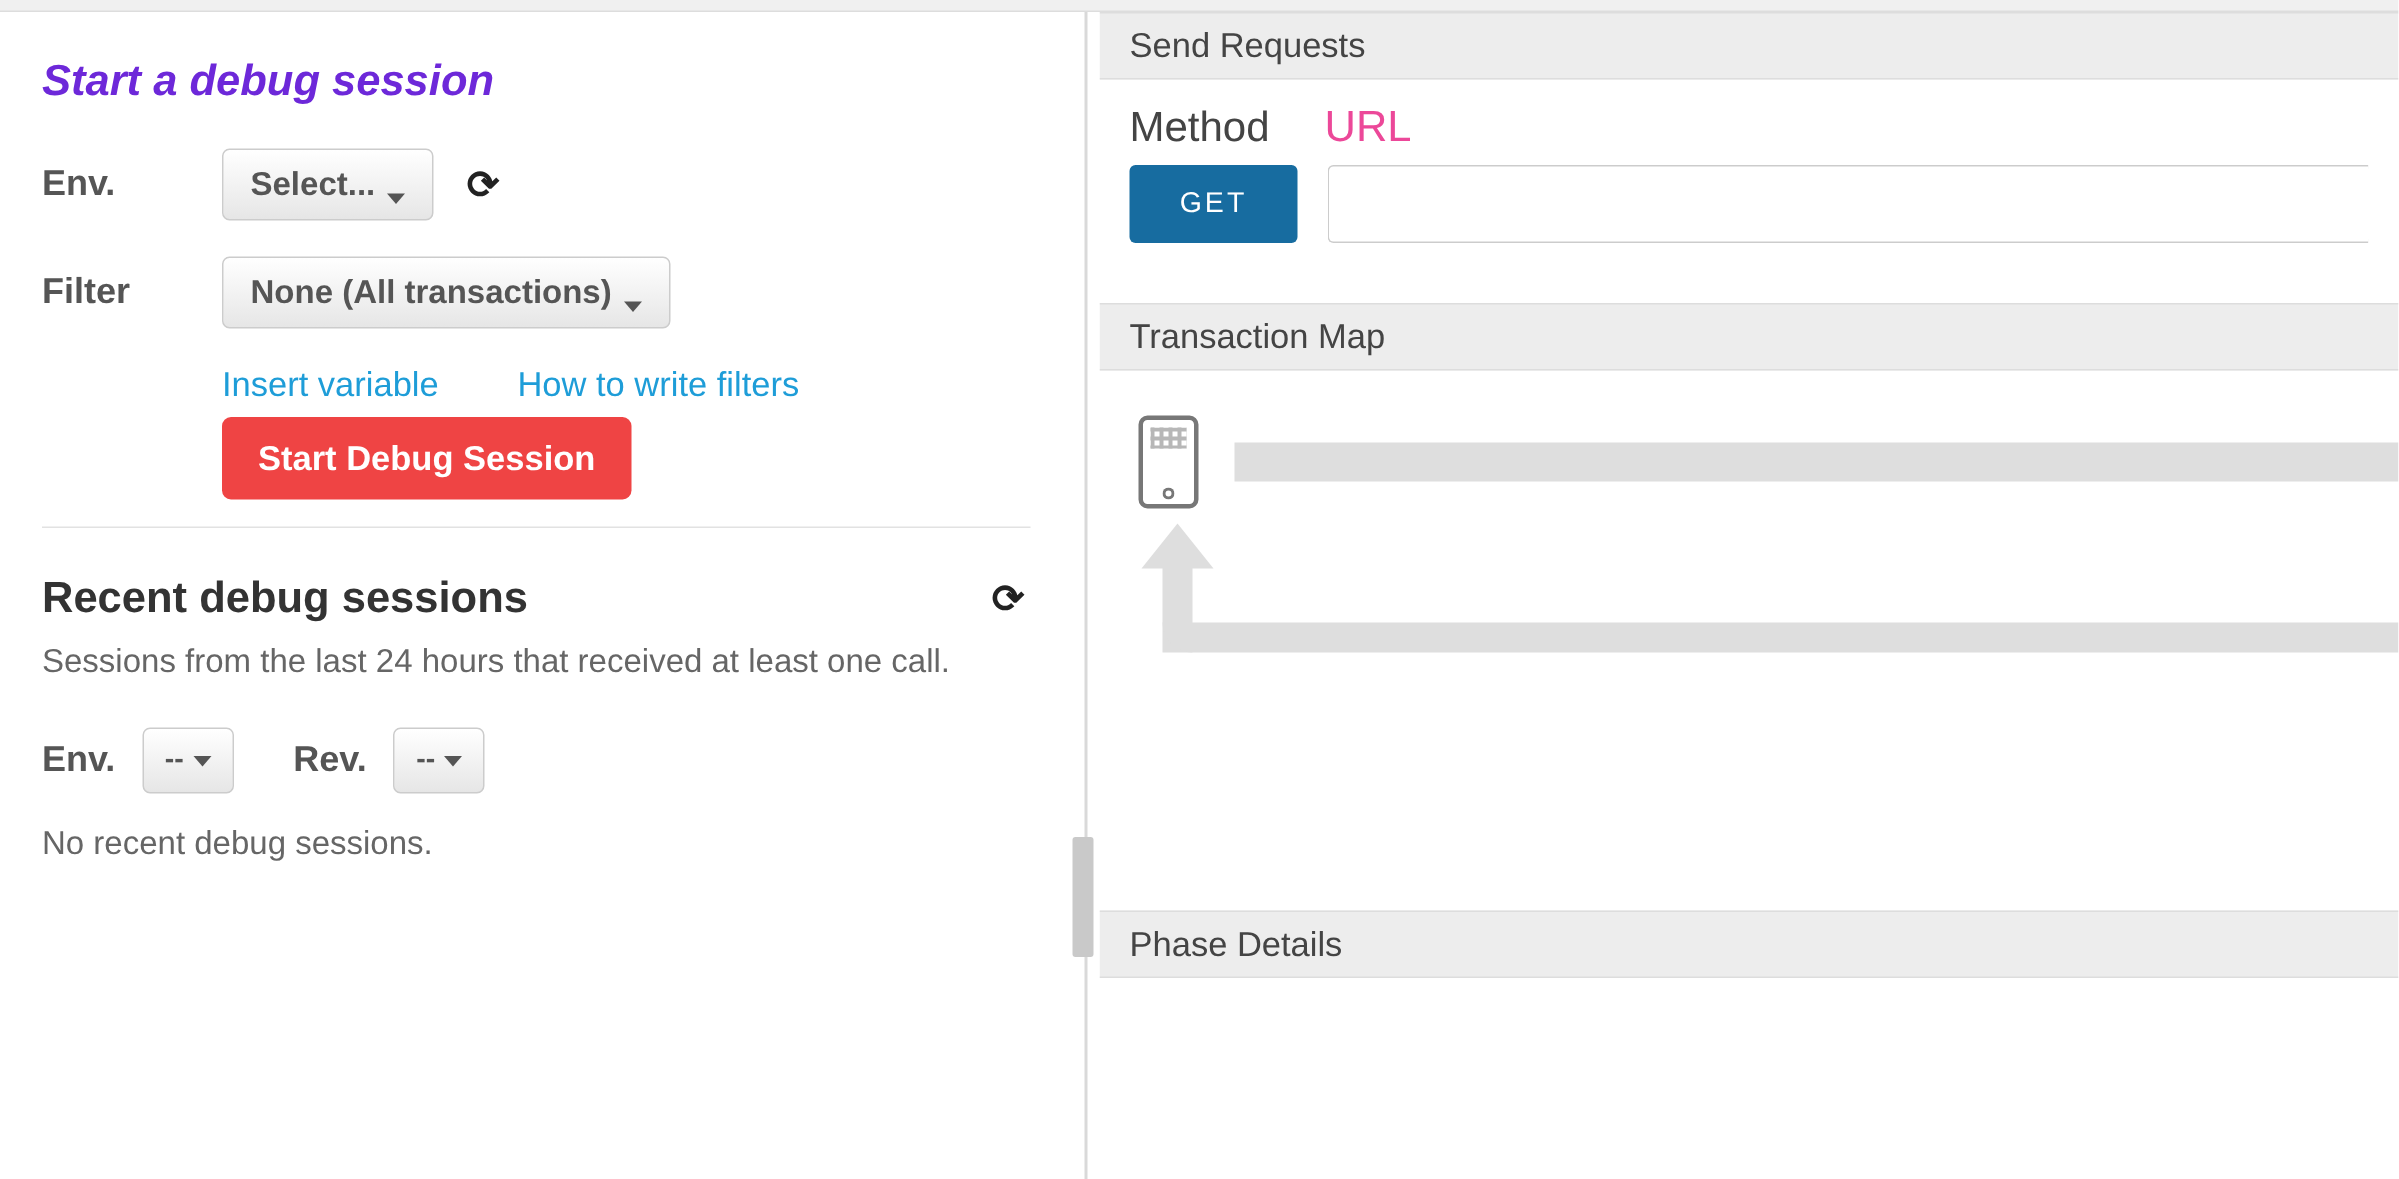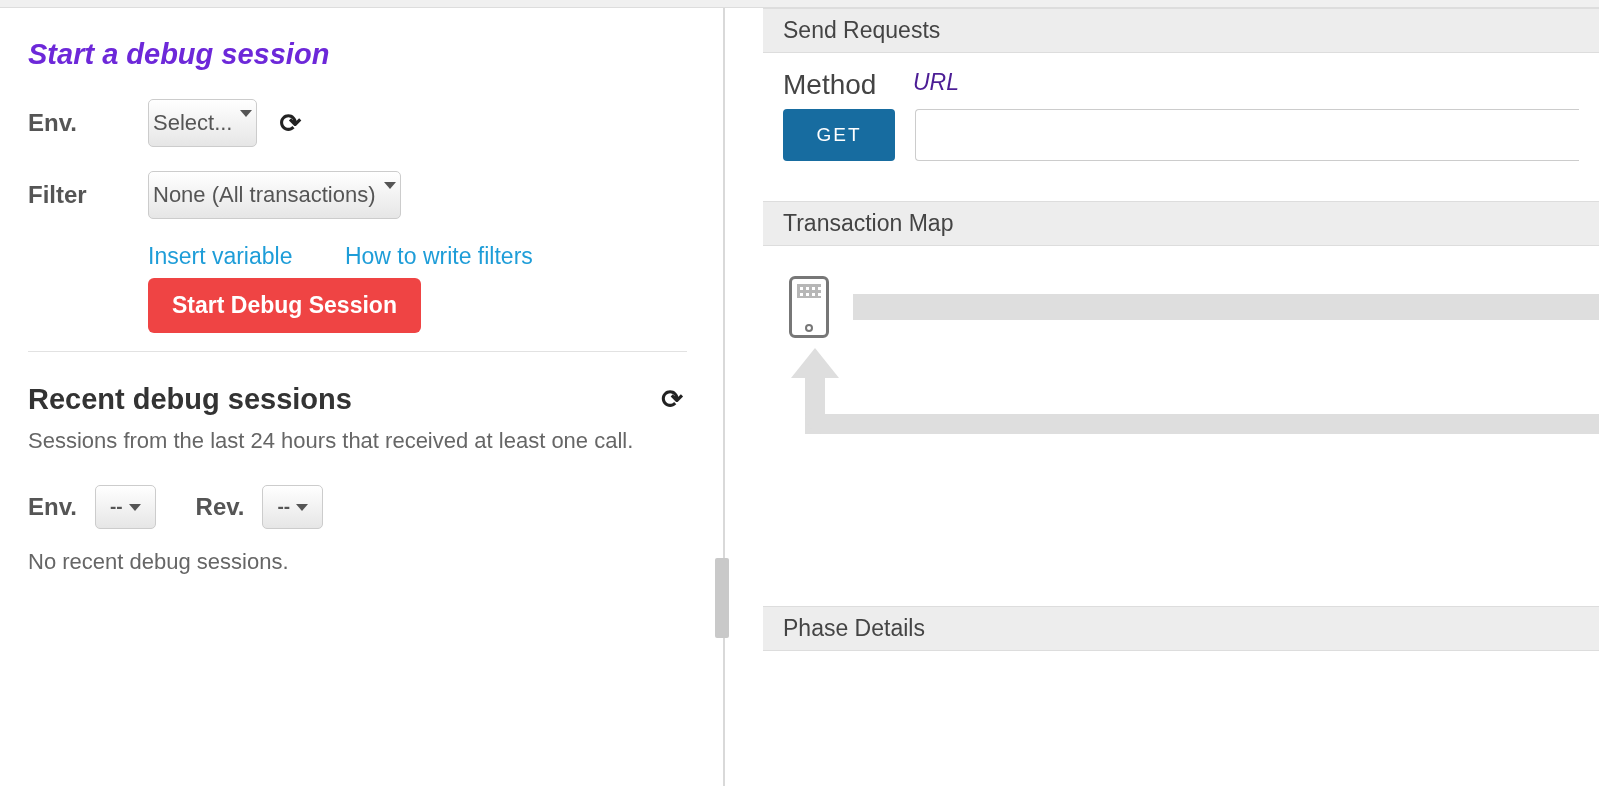"Send Requests" .rp-spacer { margin-left: 30px -> none }
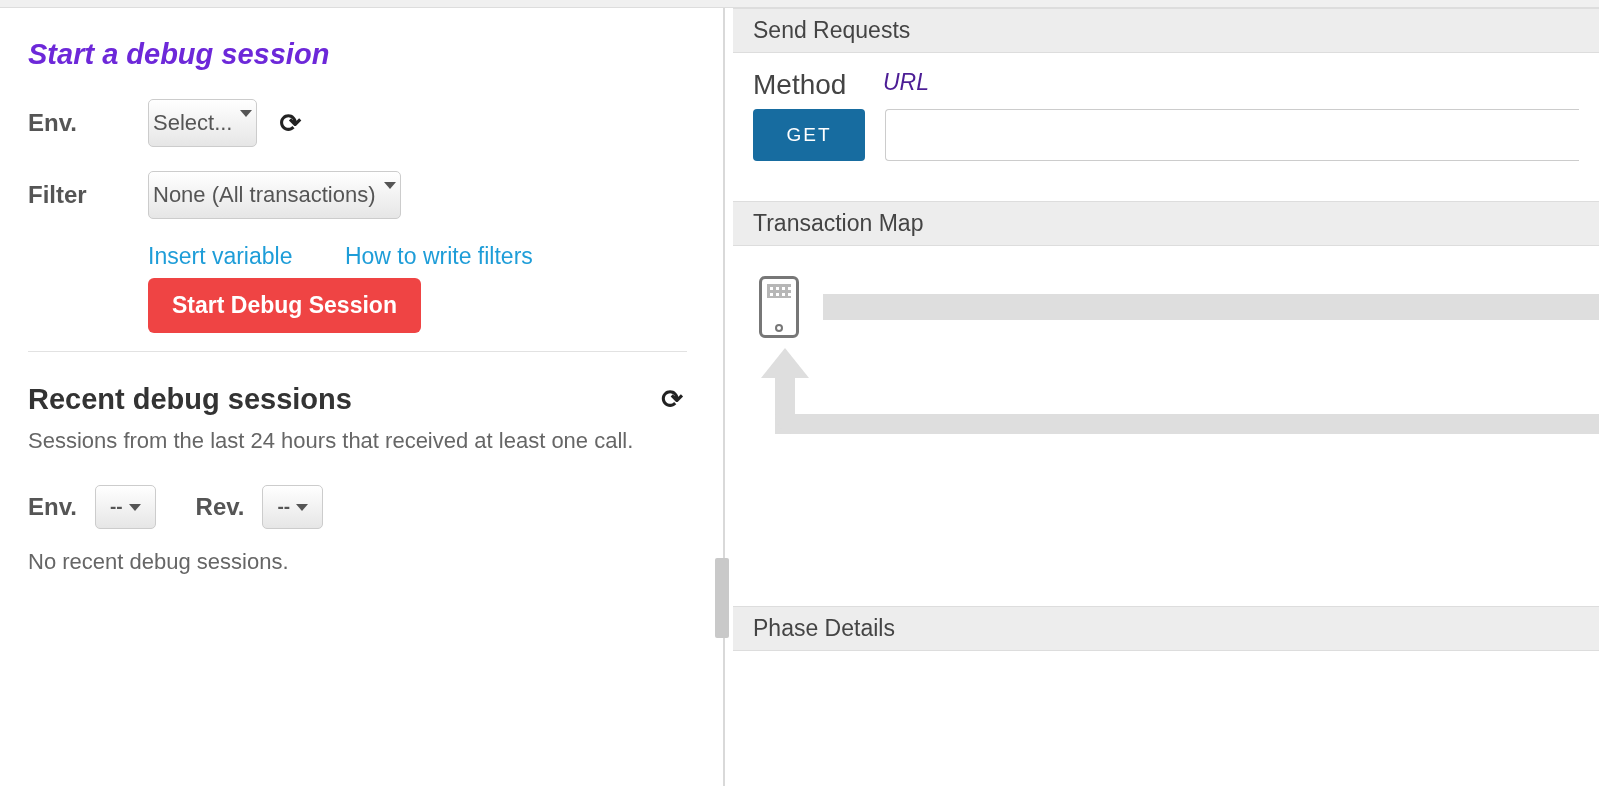"URL" .send-label-url { color: #4c1d95 -> #ec4899; font-size: 23px -> 29px; font-style: italic -> none }
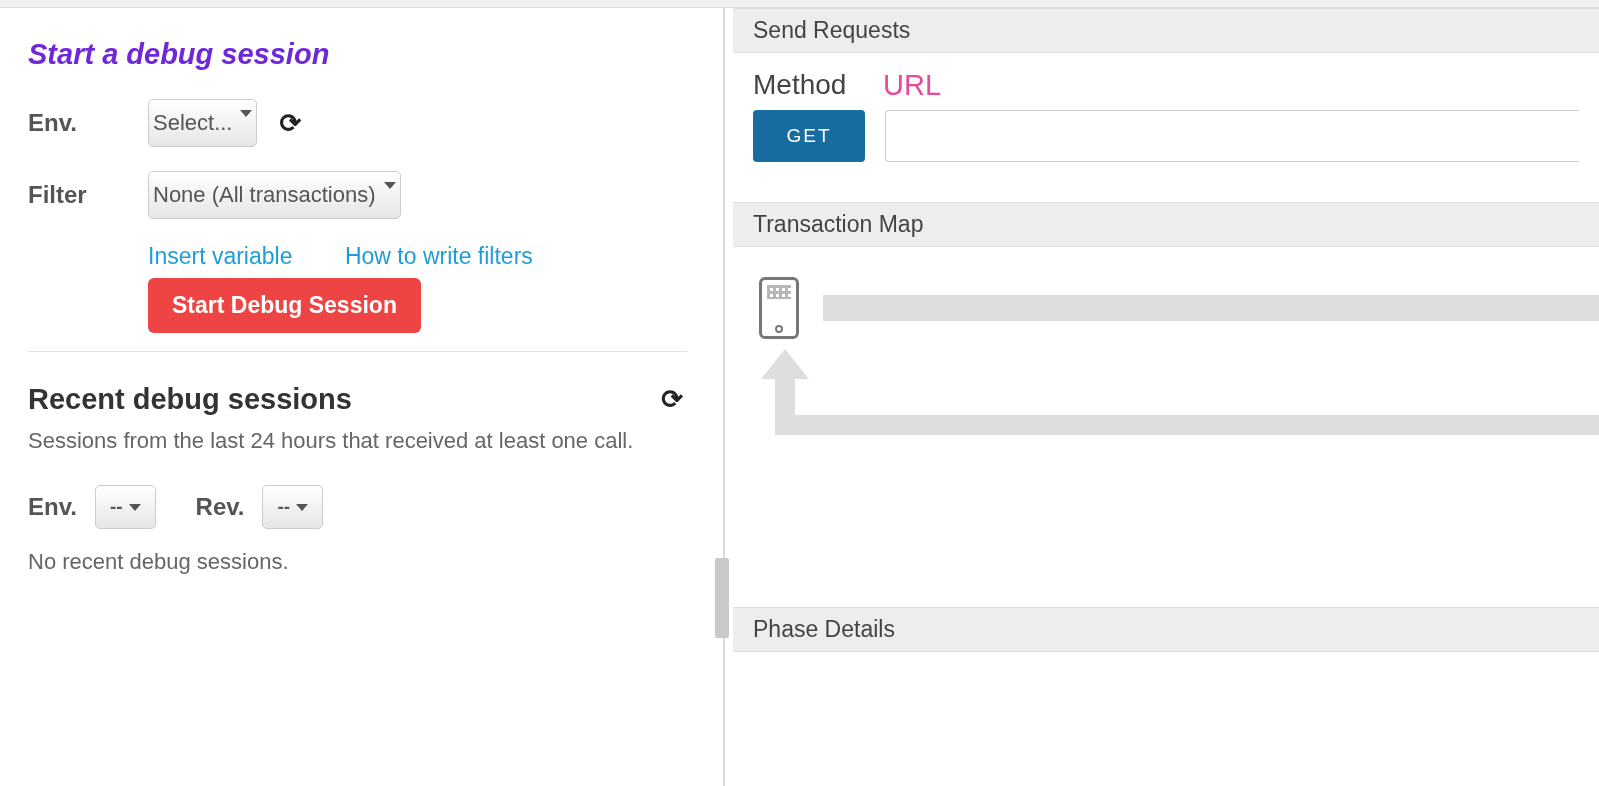"Select..." .dropdown-btn { align-items: flex-start -> flex-end; font-weight: 400 -> 700; padding: 10px 4px -> 10px 18px }
